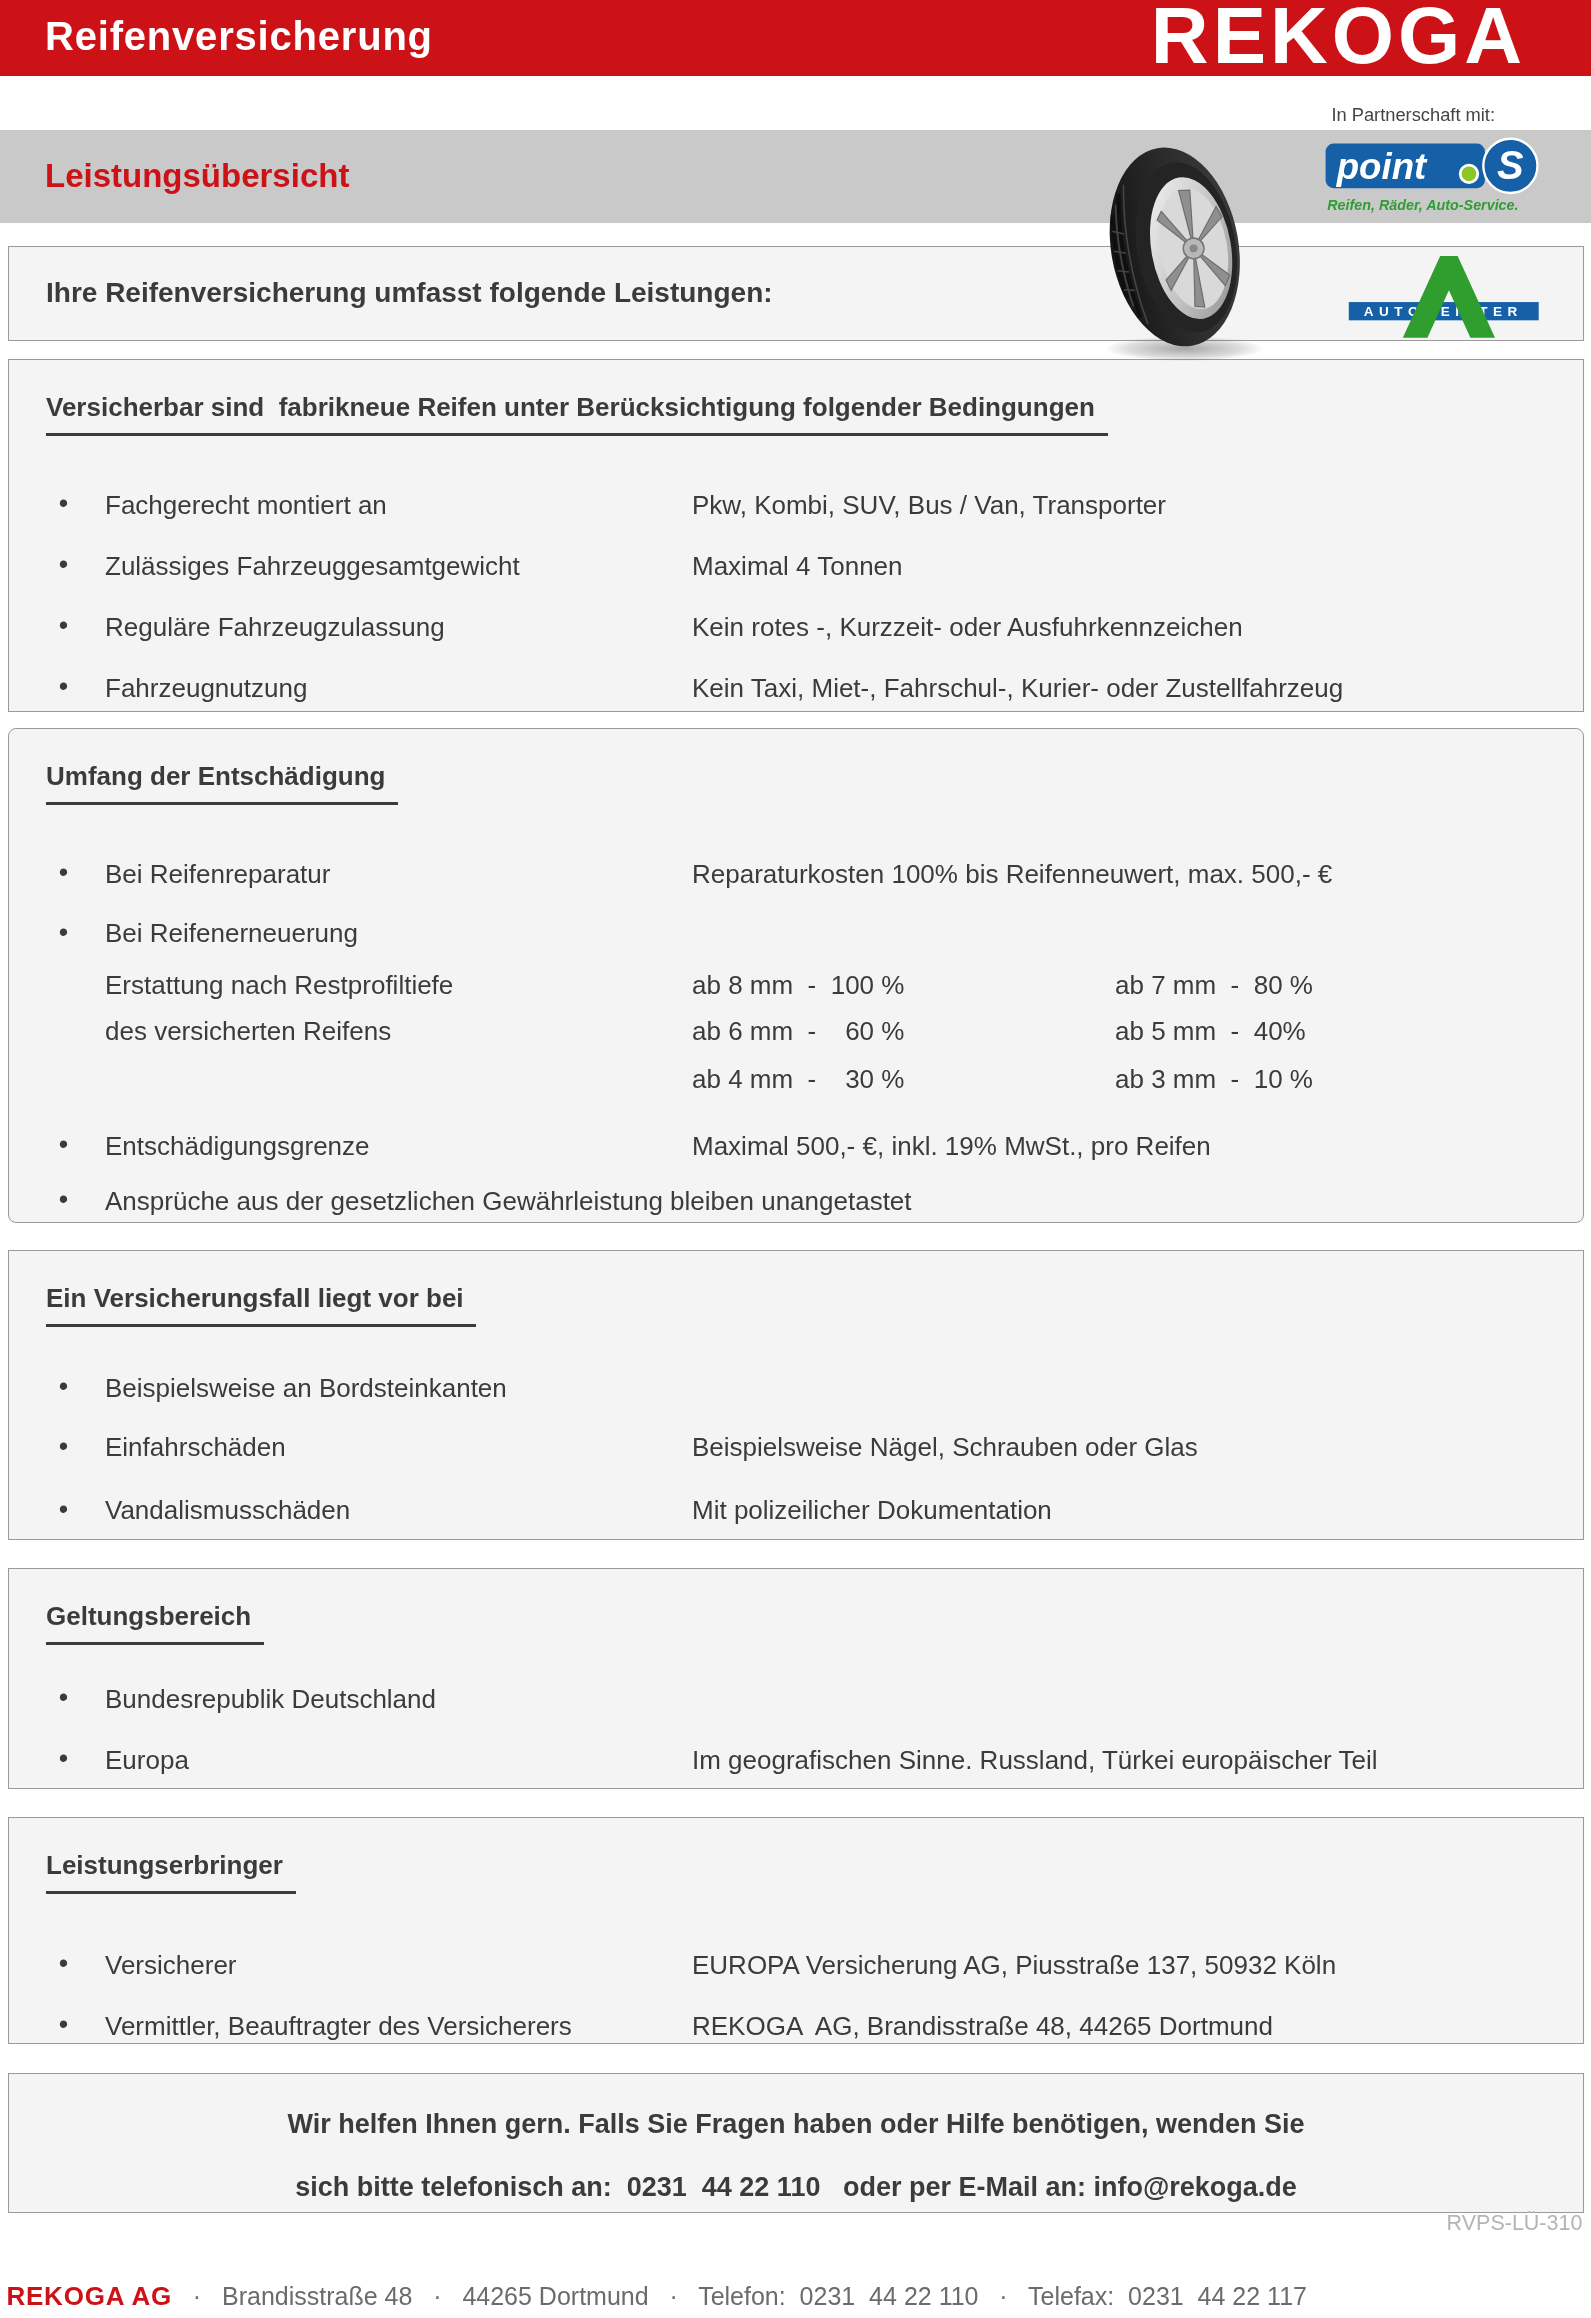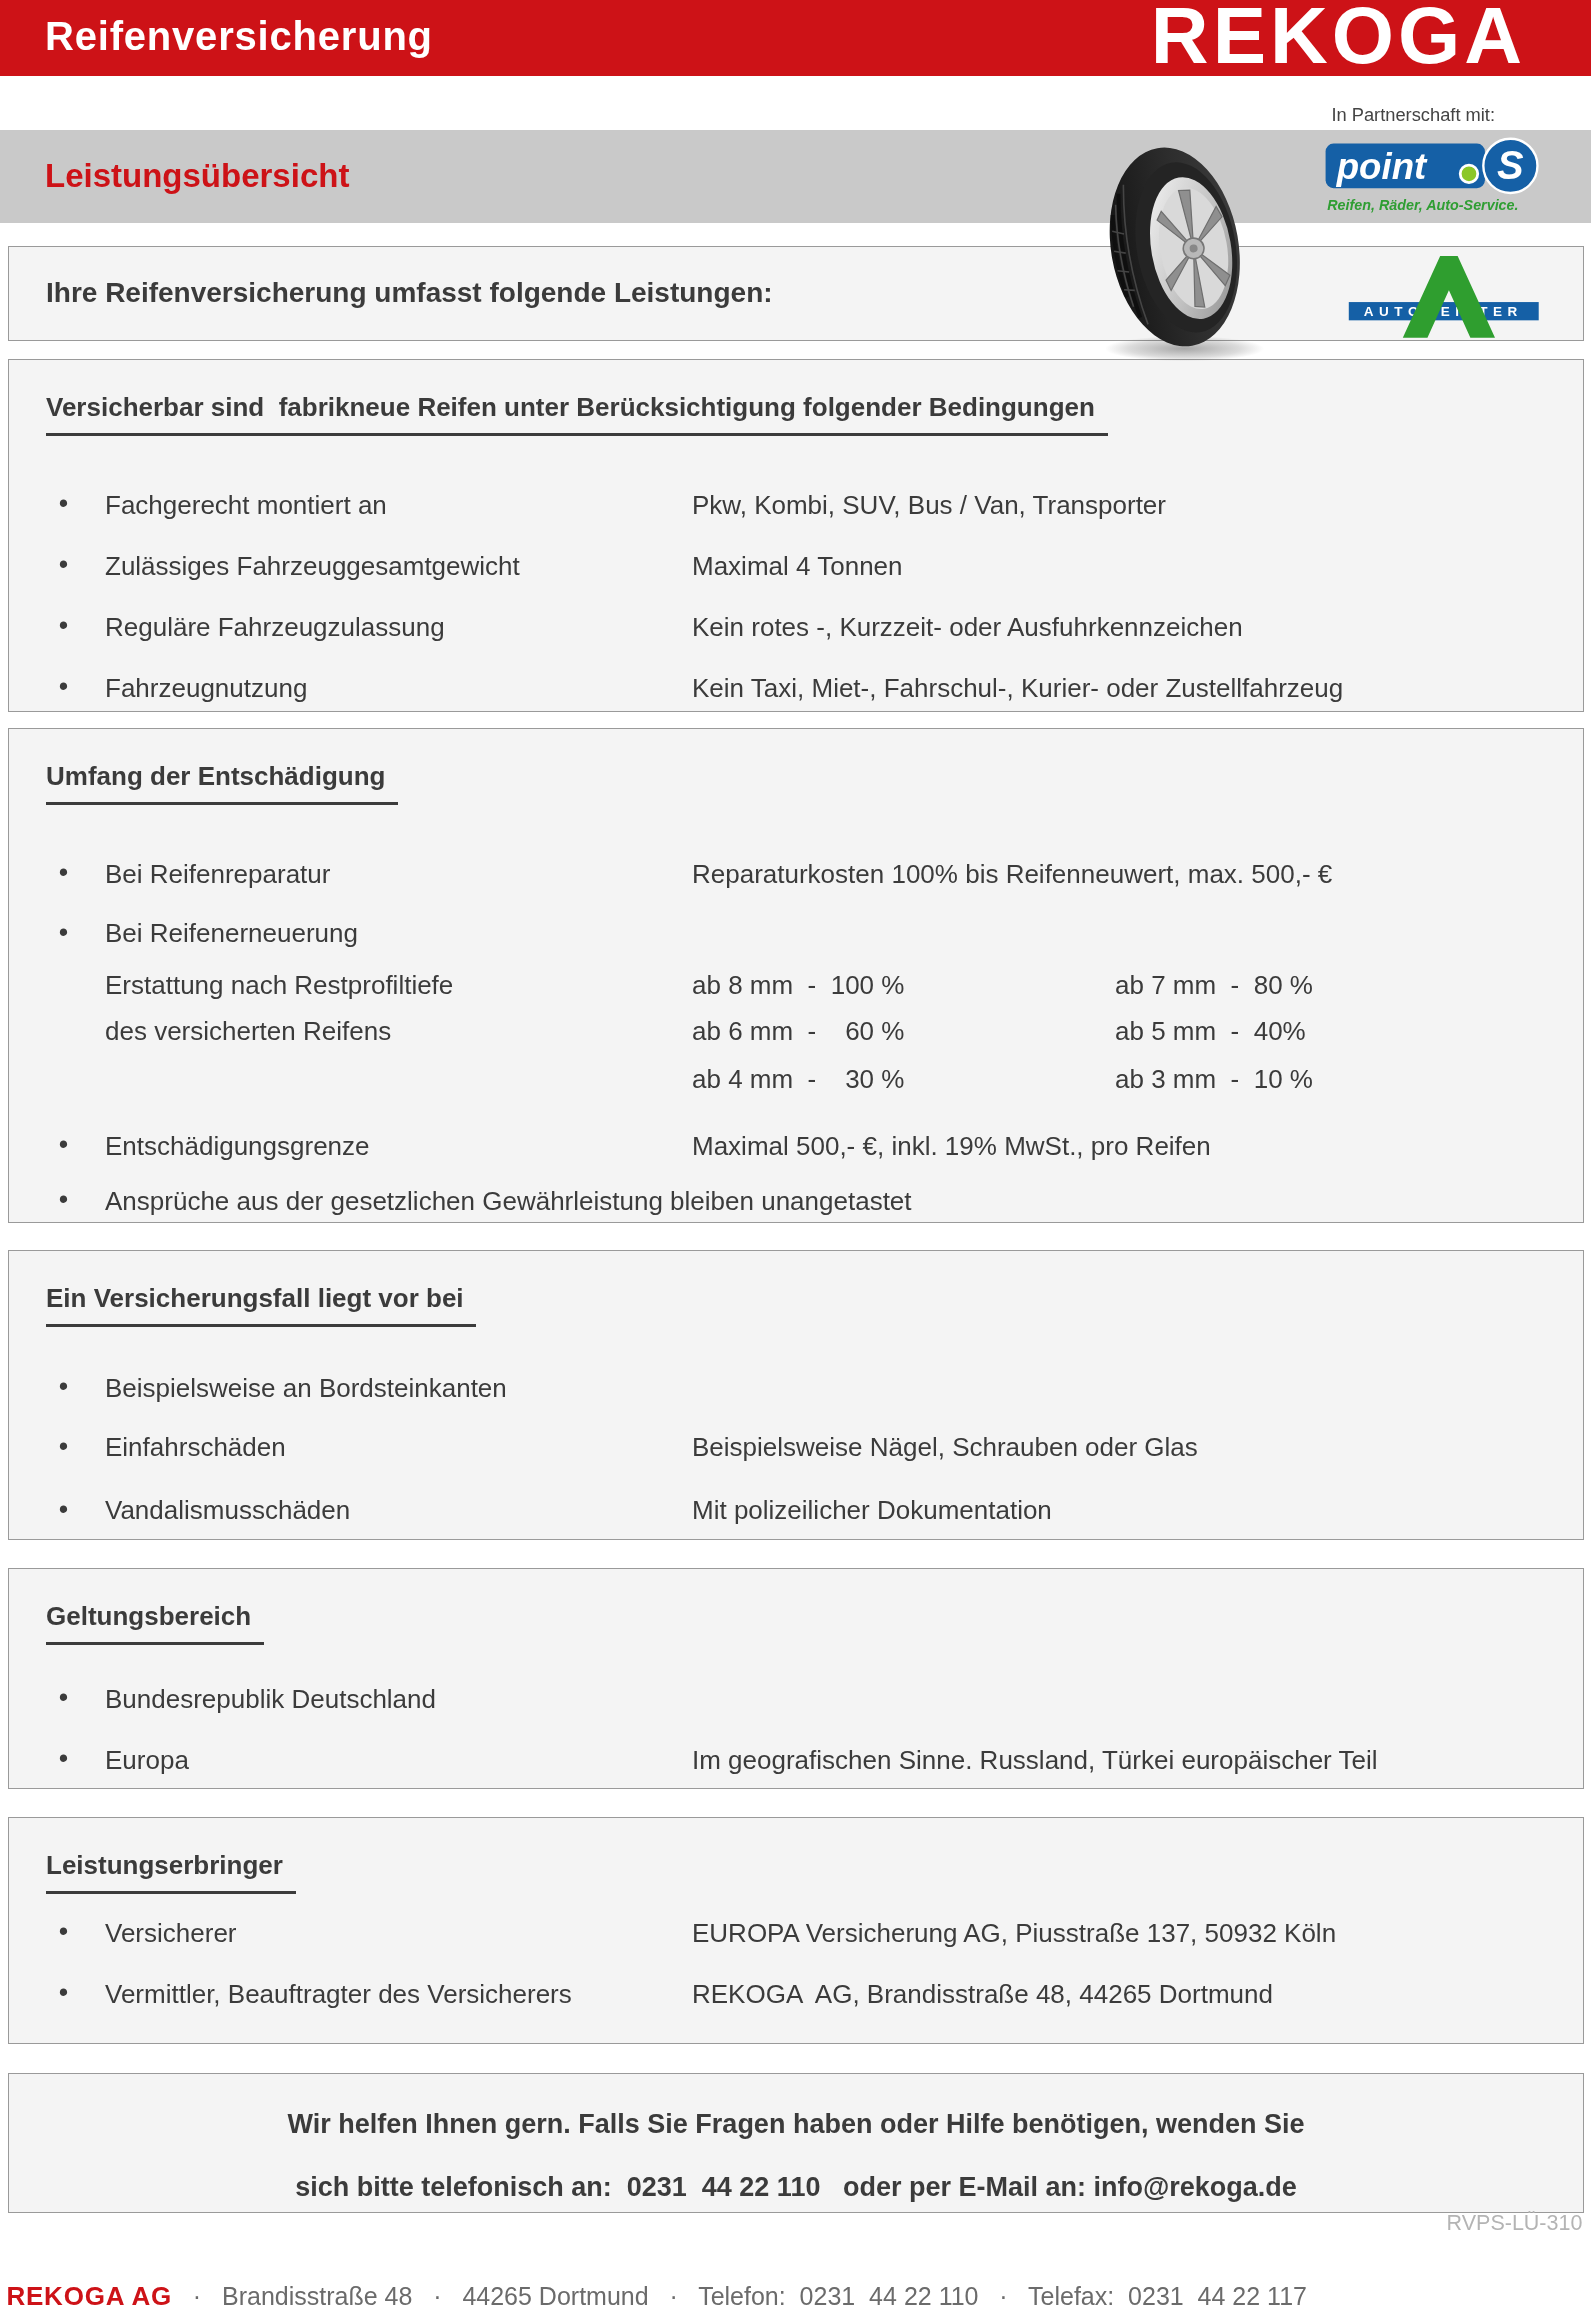"Umfang der Entschädigung" #sec2 { border-radius: none -> 8px }
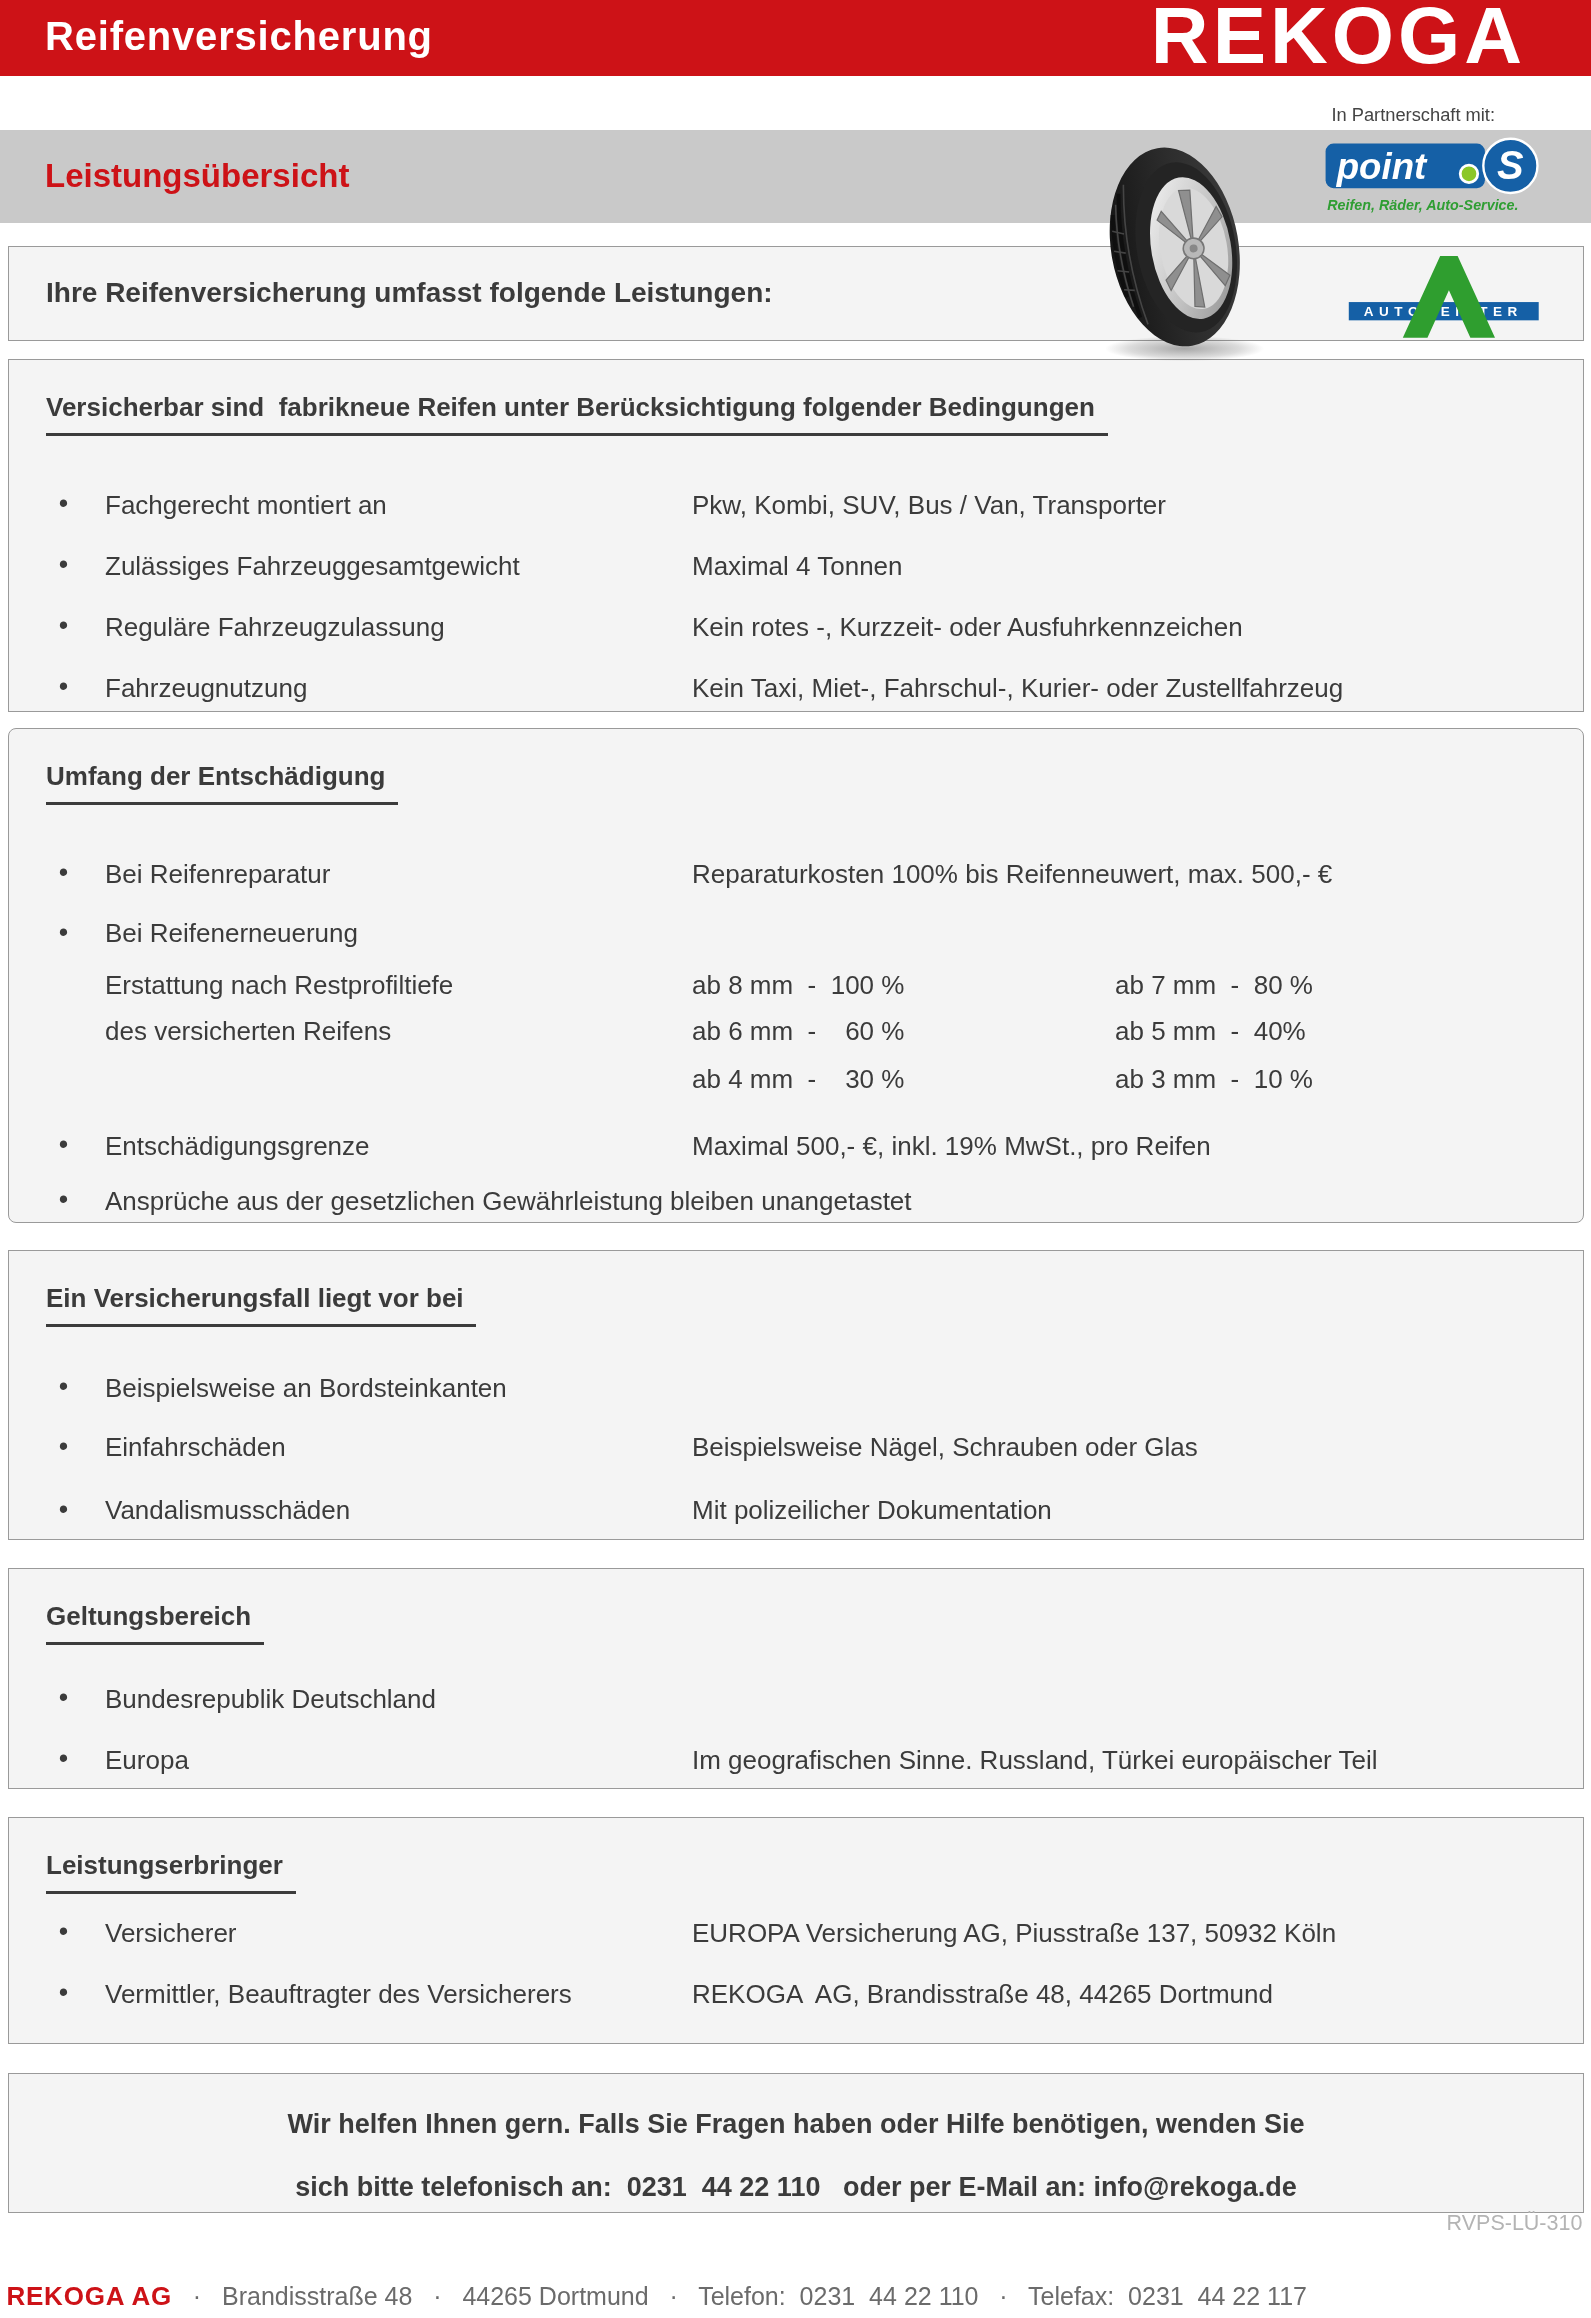"Versicherer" div.row { margin-top: 24px -> 56px }
